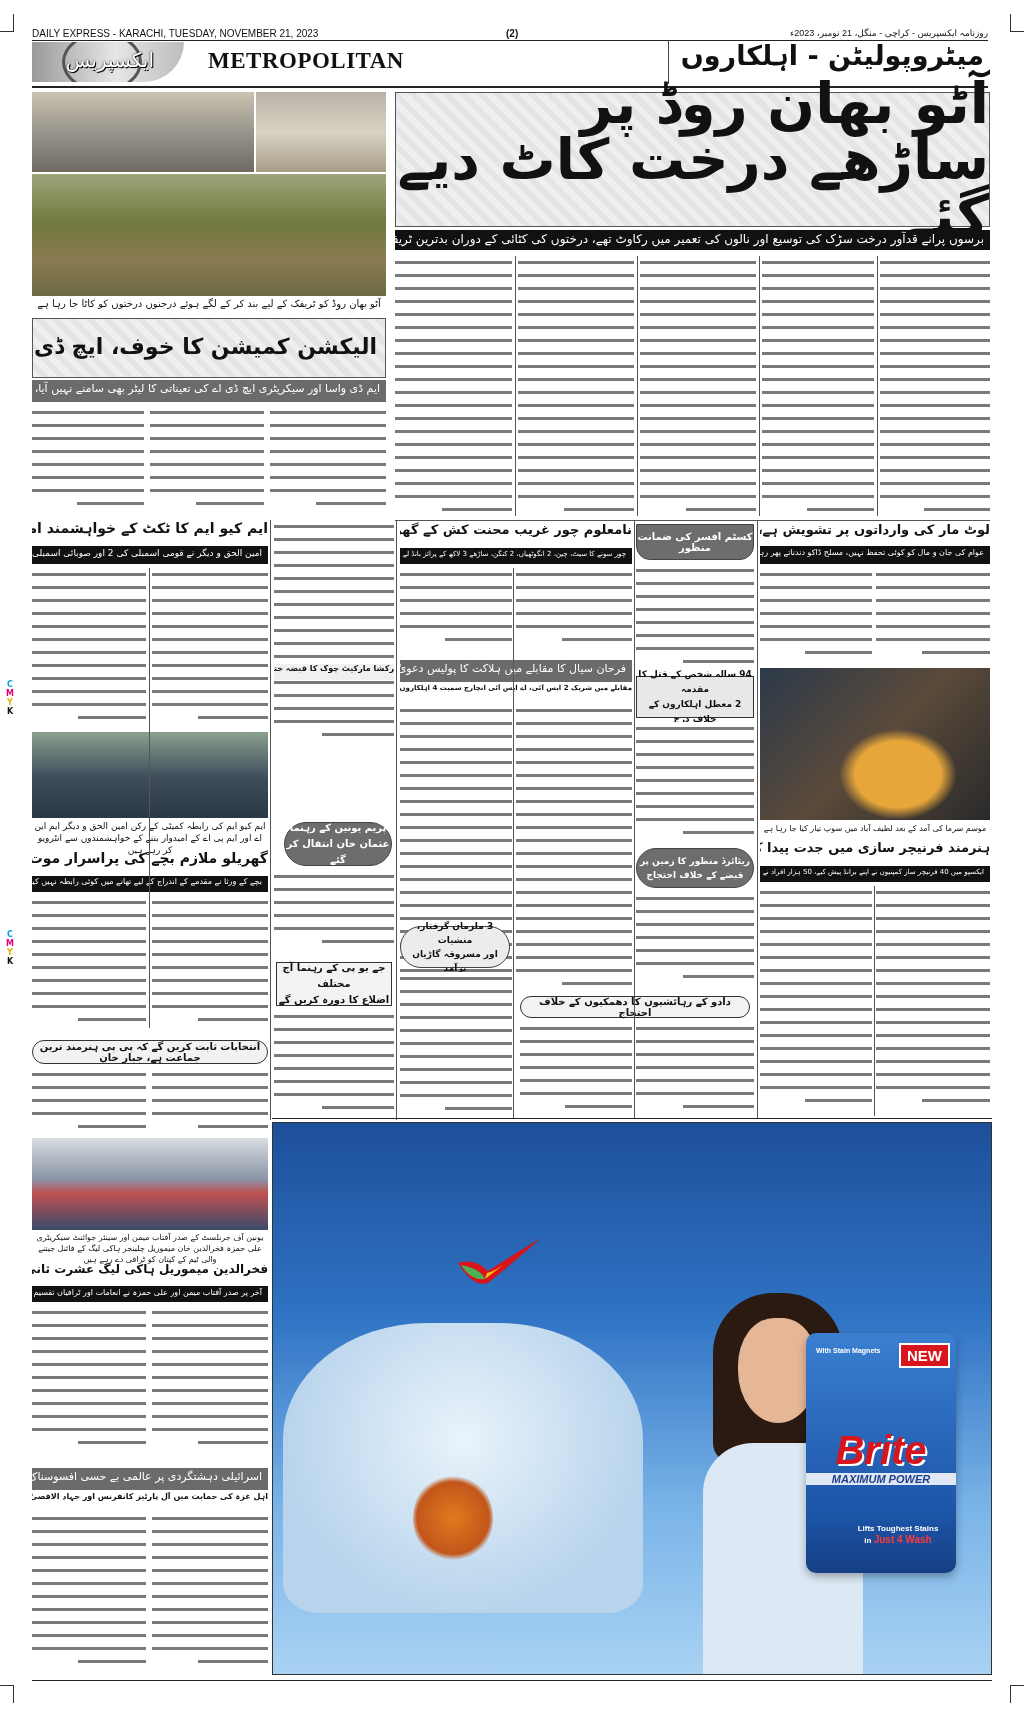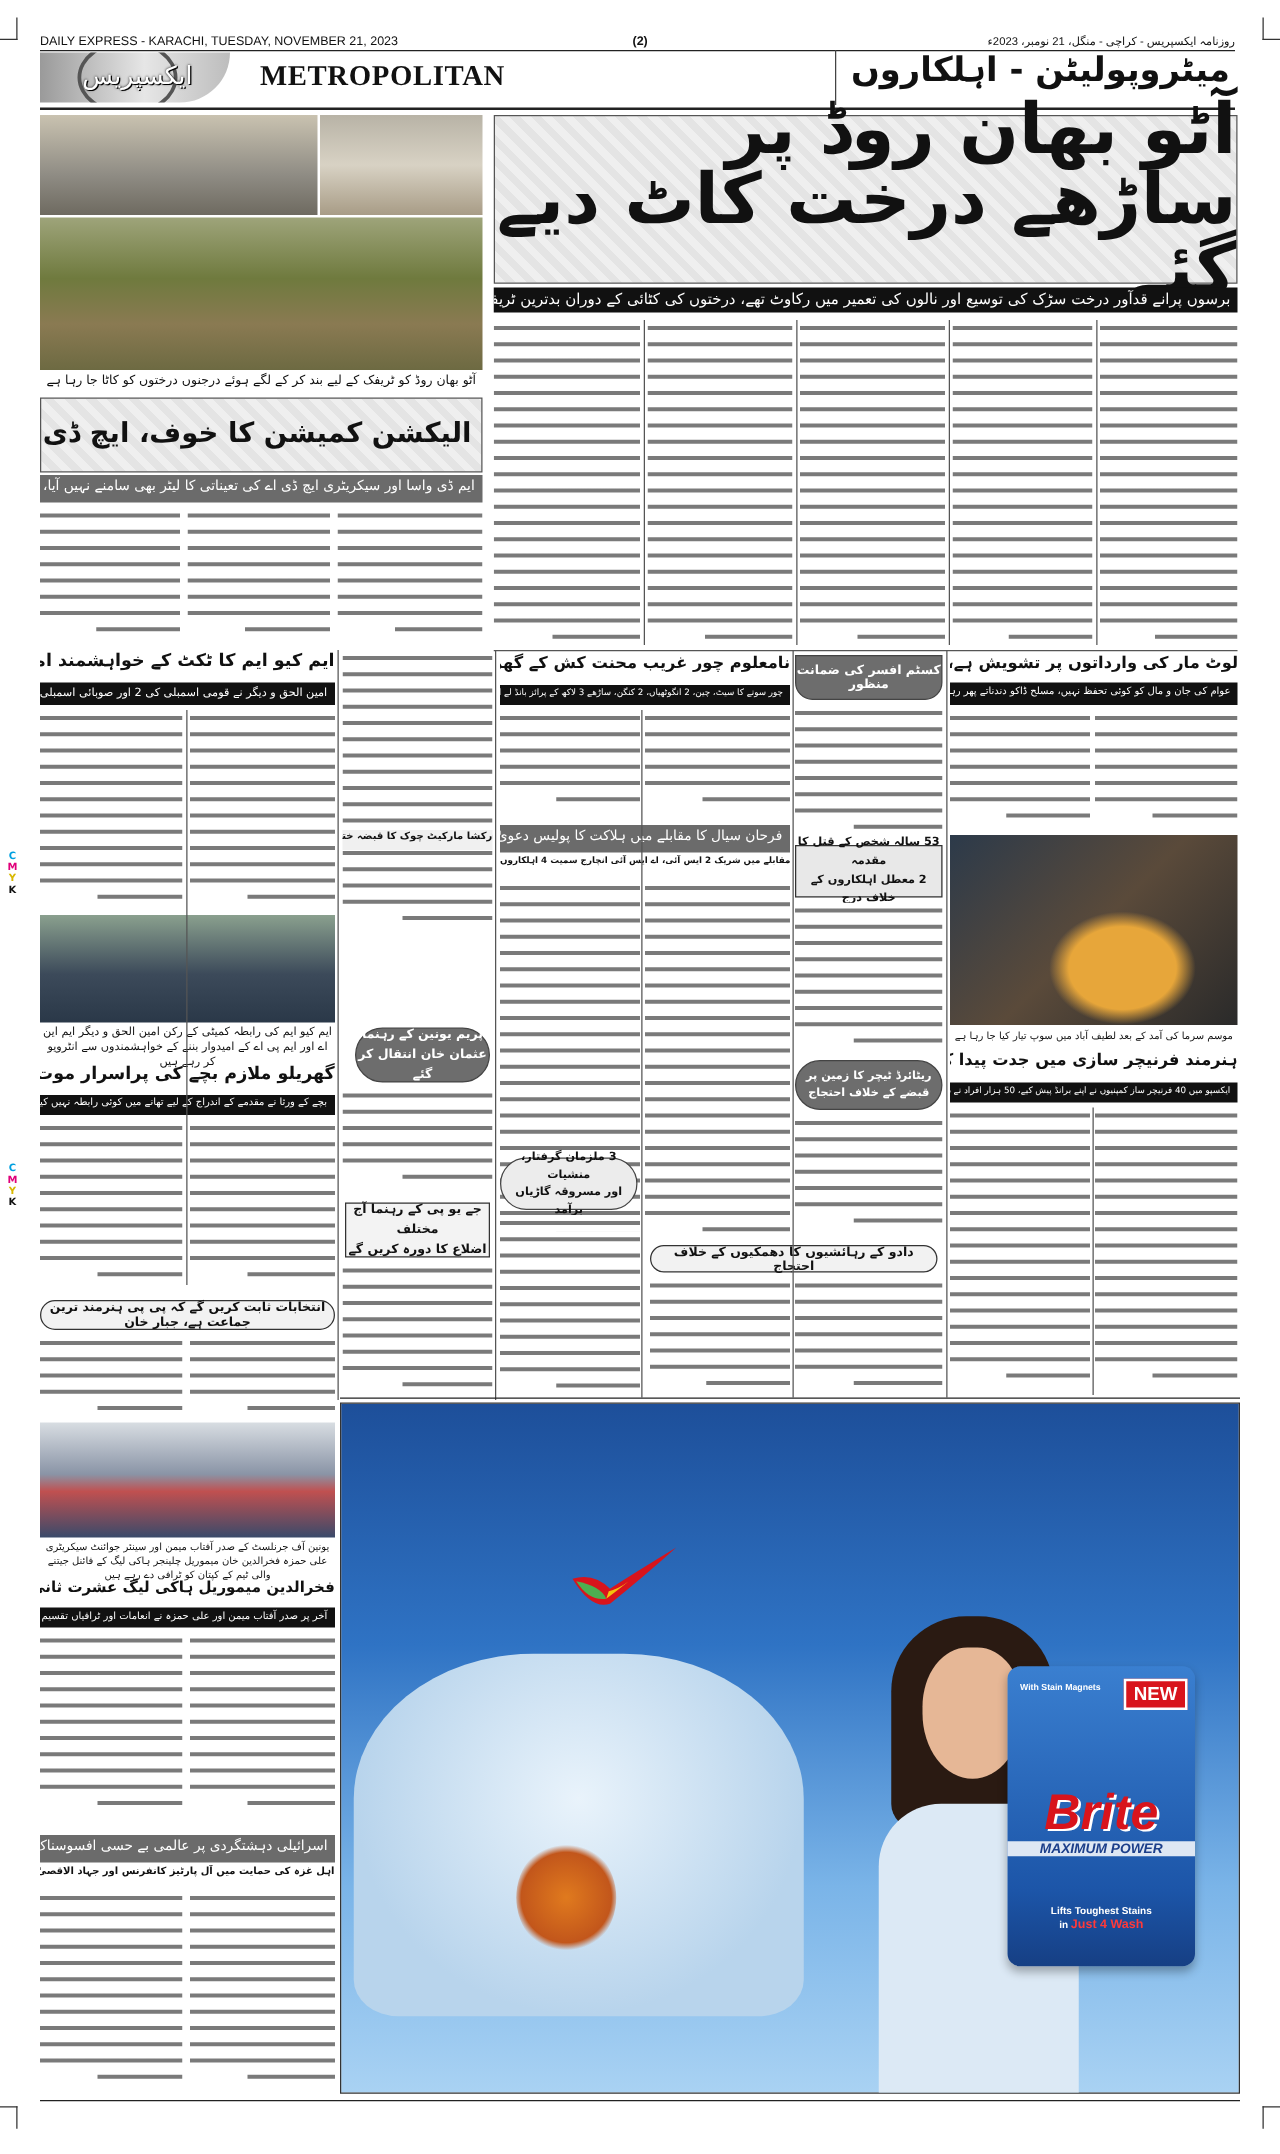"53 سالہ شخص کے قتل" span { text: 53 -> 94 }
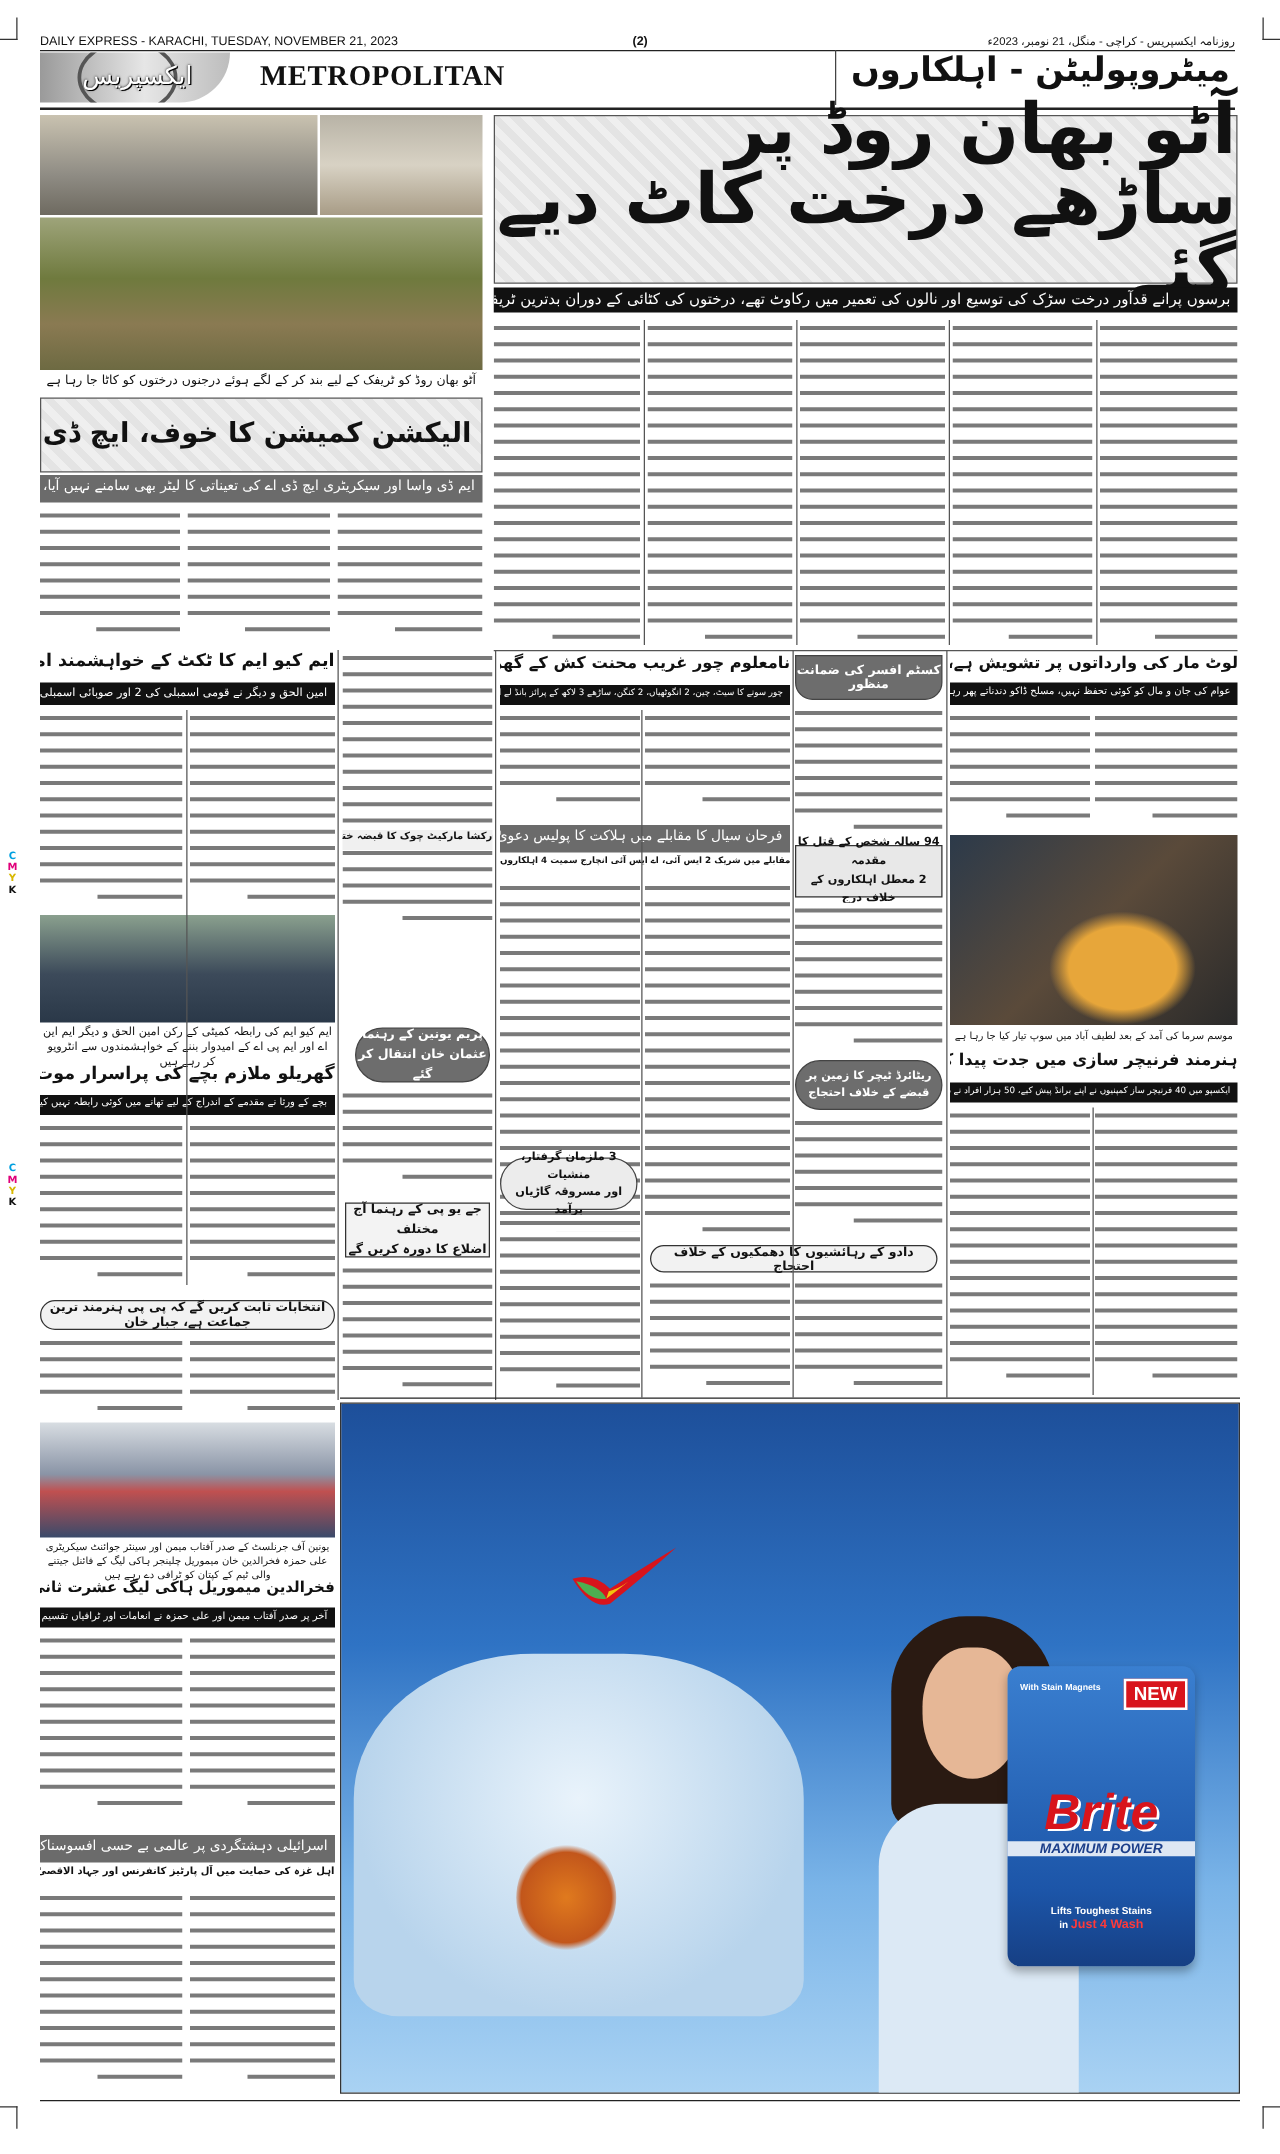"ریٹائرڈ ٹیچر کا زمین پر" span { text: ٹیچر -> منظور }
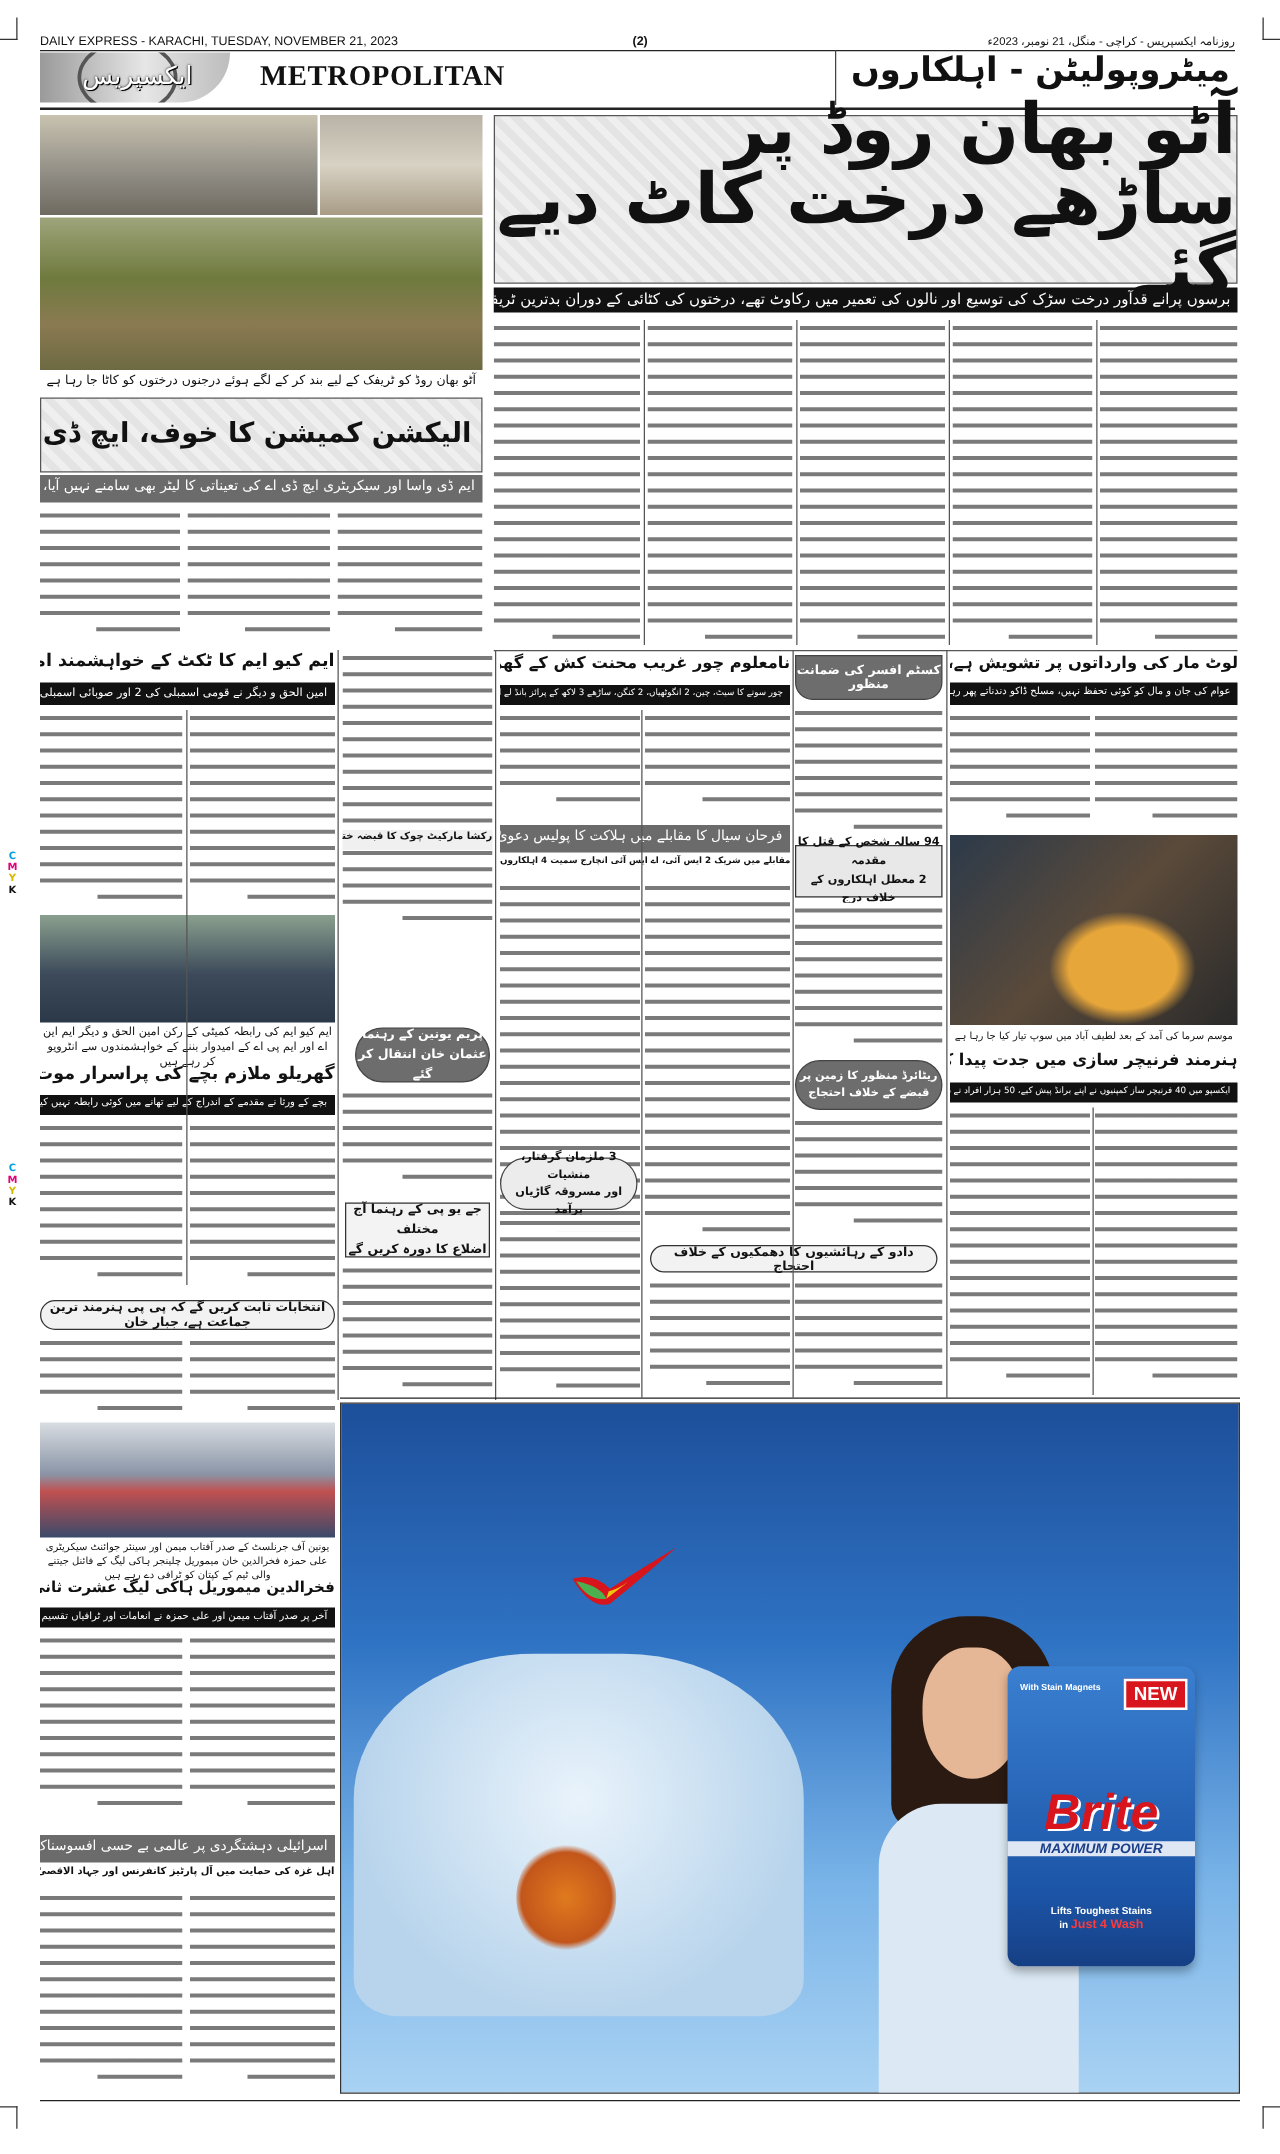"Lifts Toughest Stains" .pack .lifts { left: 0 -> 17px }
